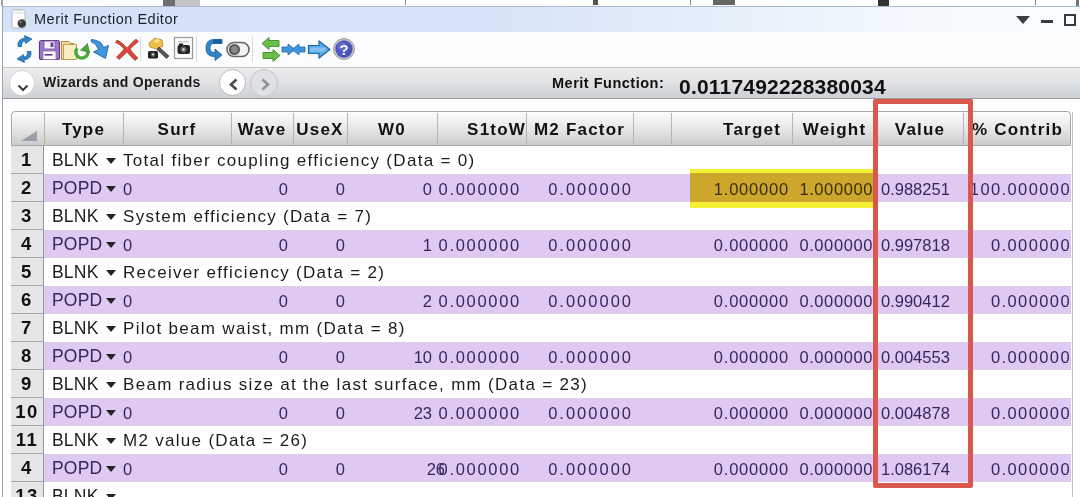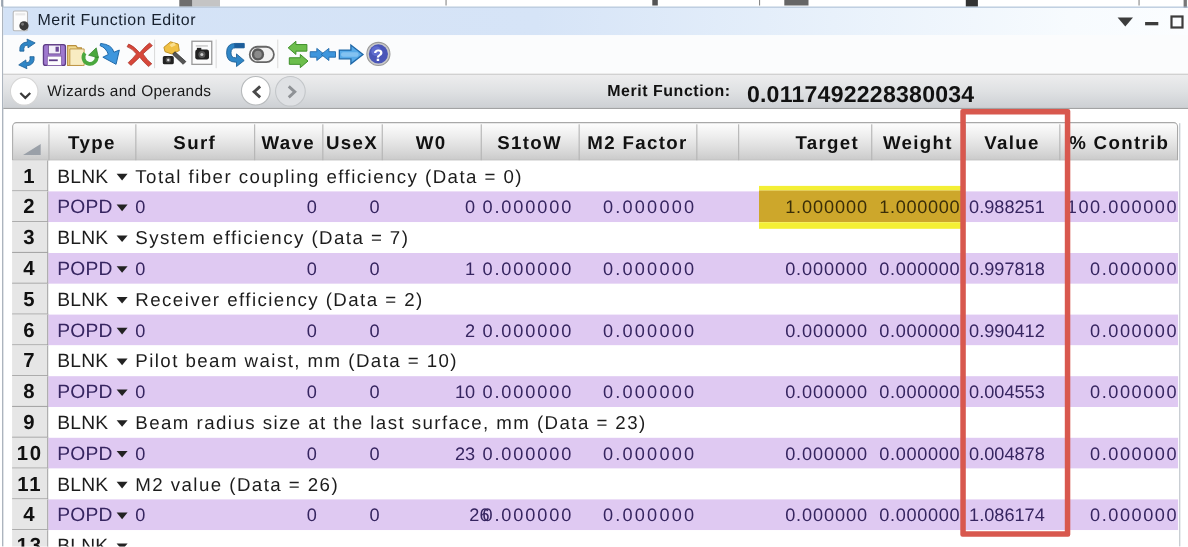"Wizards and Operands" span.abs { font-weight: normal -> bold }
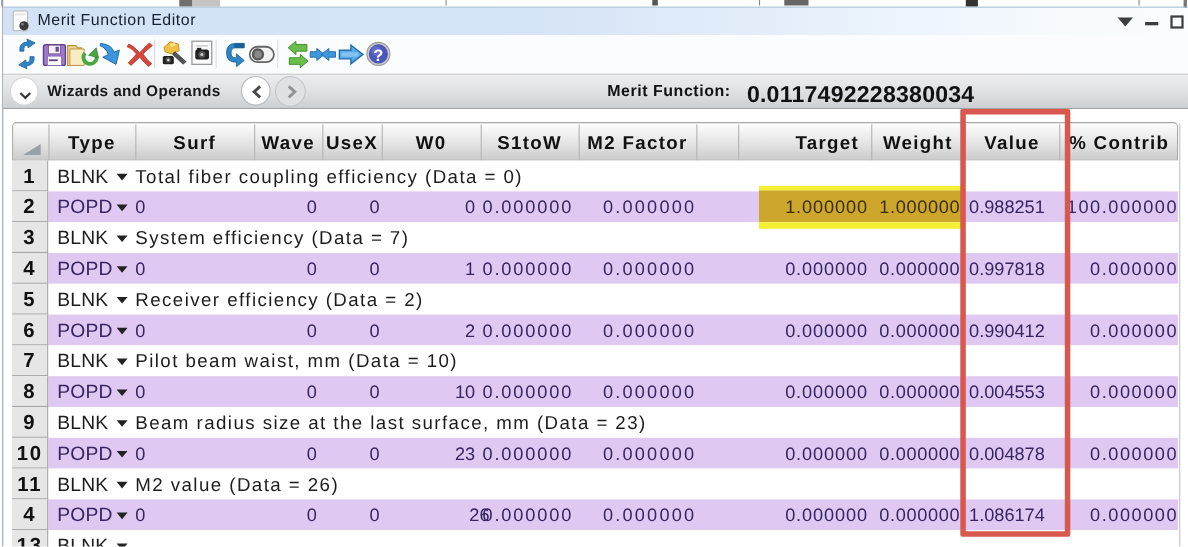"S1toW" div.th { text-align: none -> right }
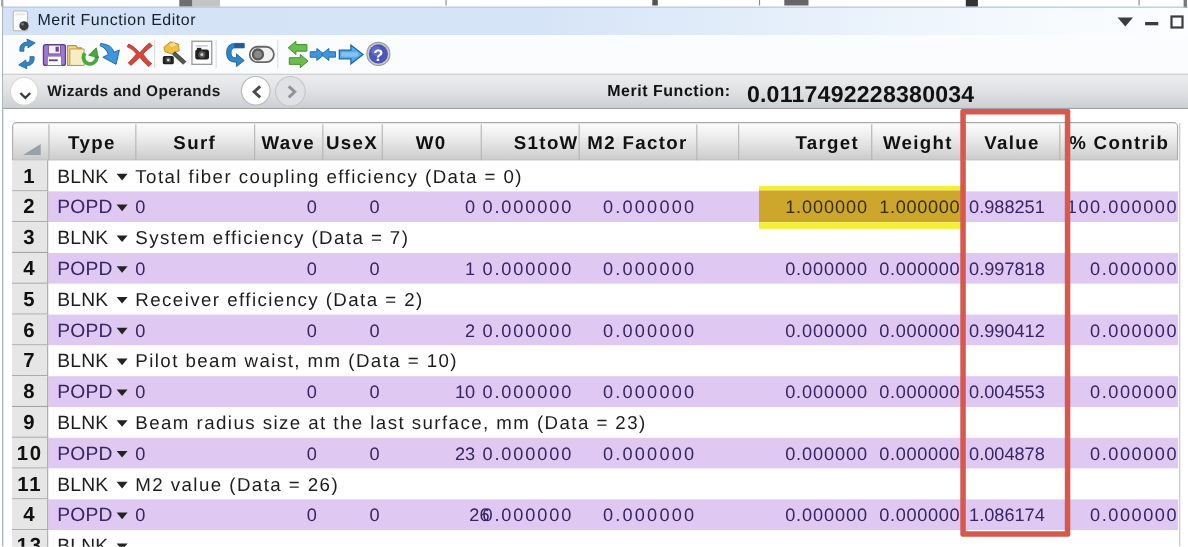"Pilot beam waist, mm (Data" span.desc { text: 10 -> 8 }
